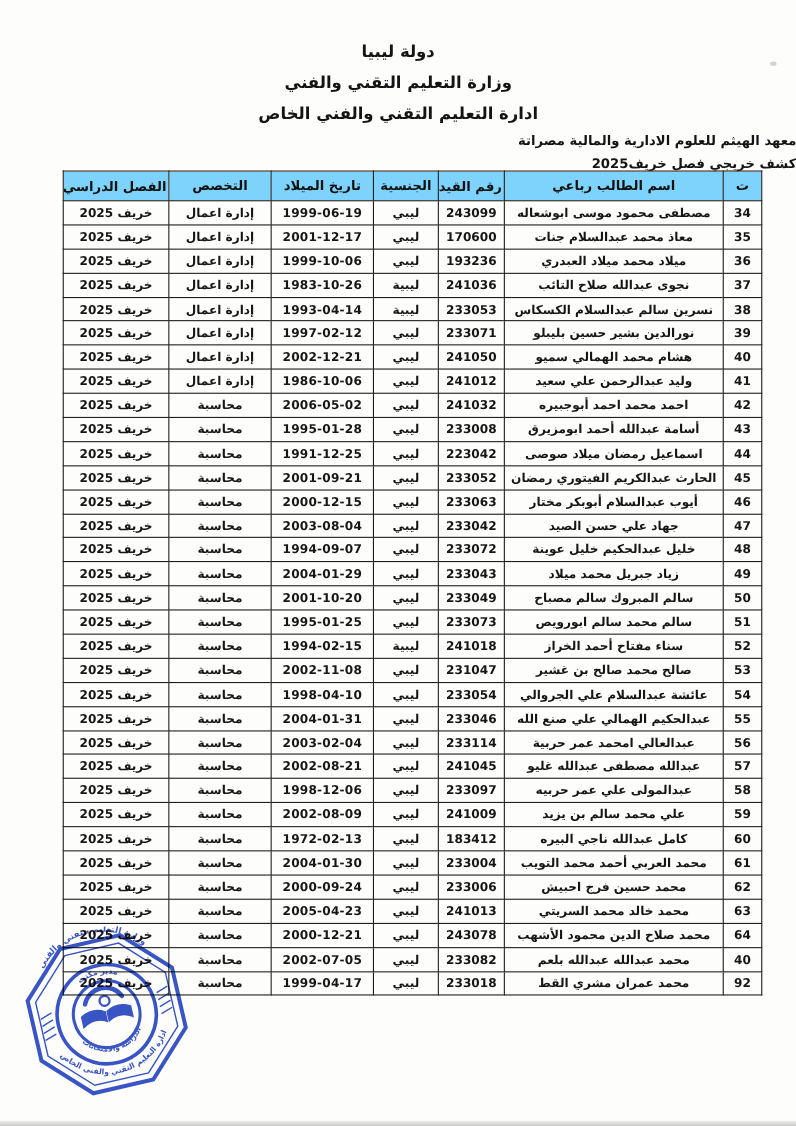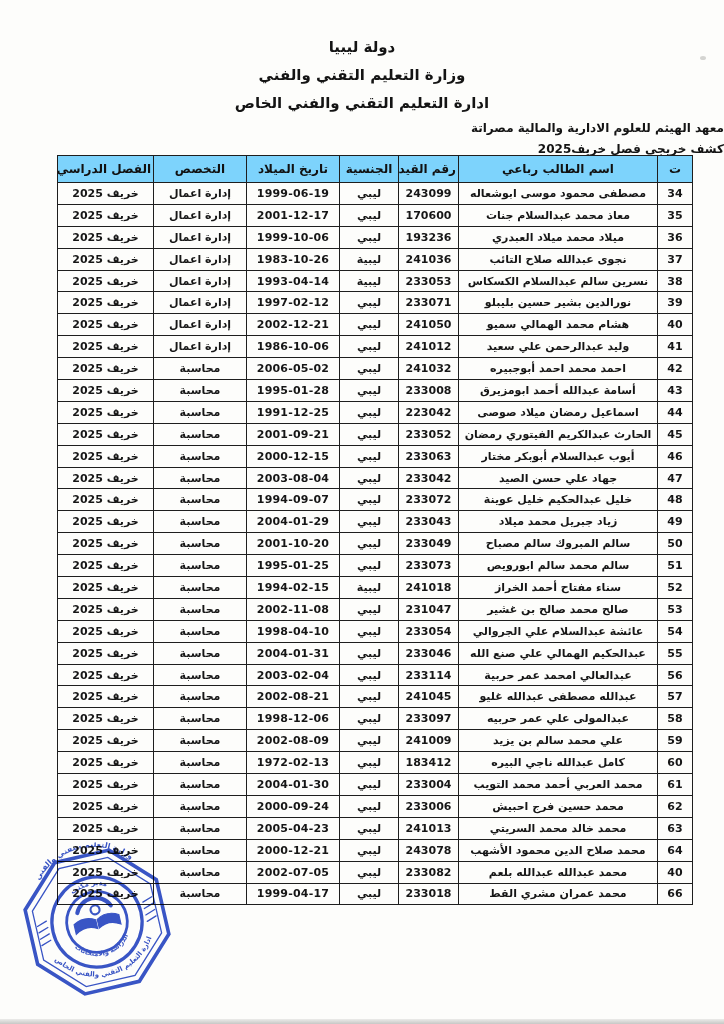"66" td.c-row-number { text: 66 -> 92 }
